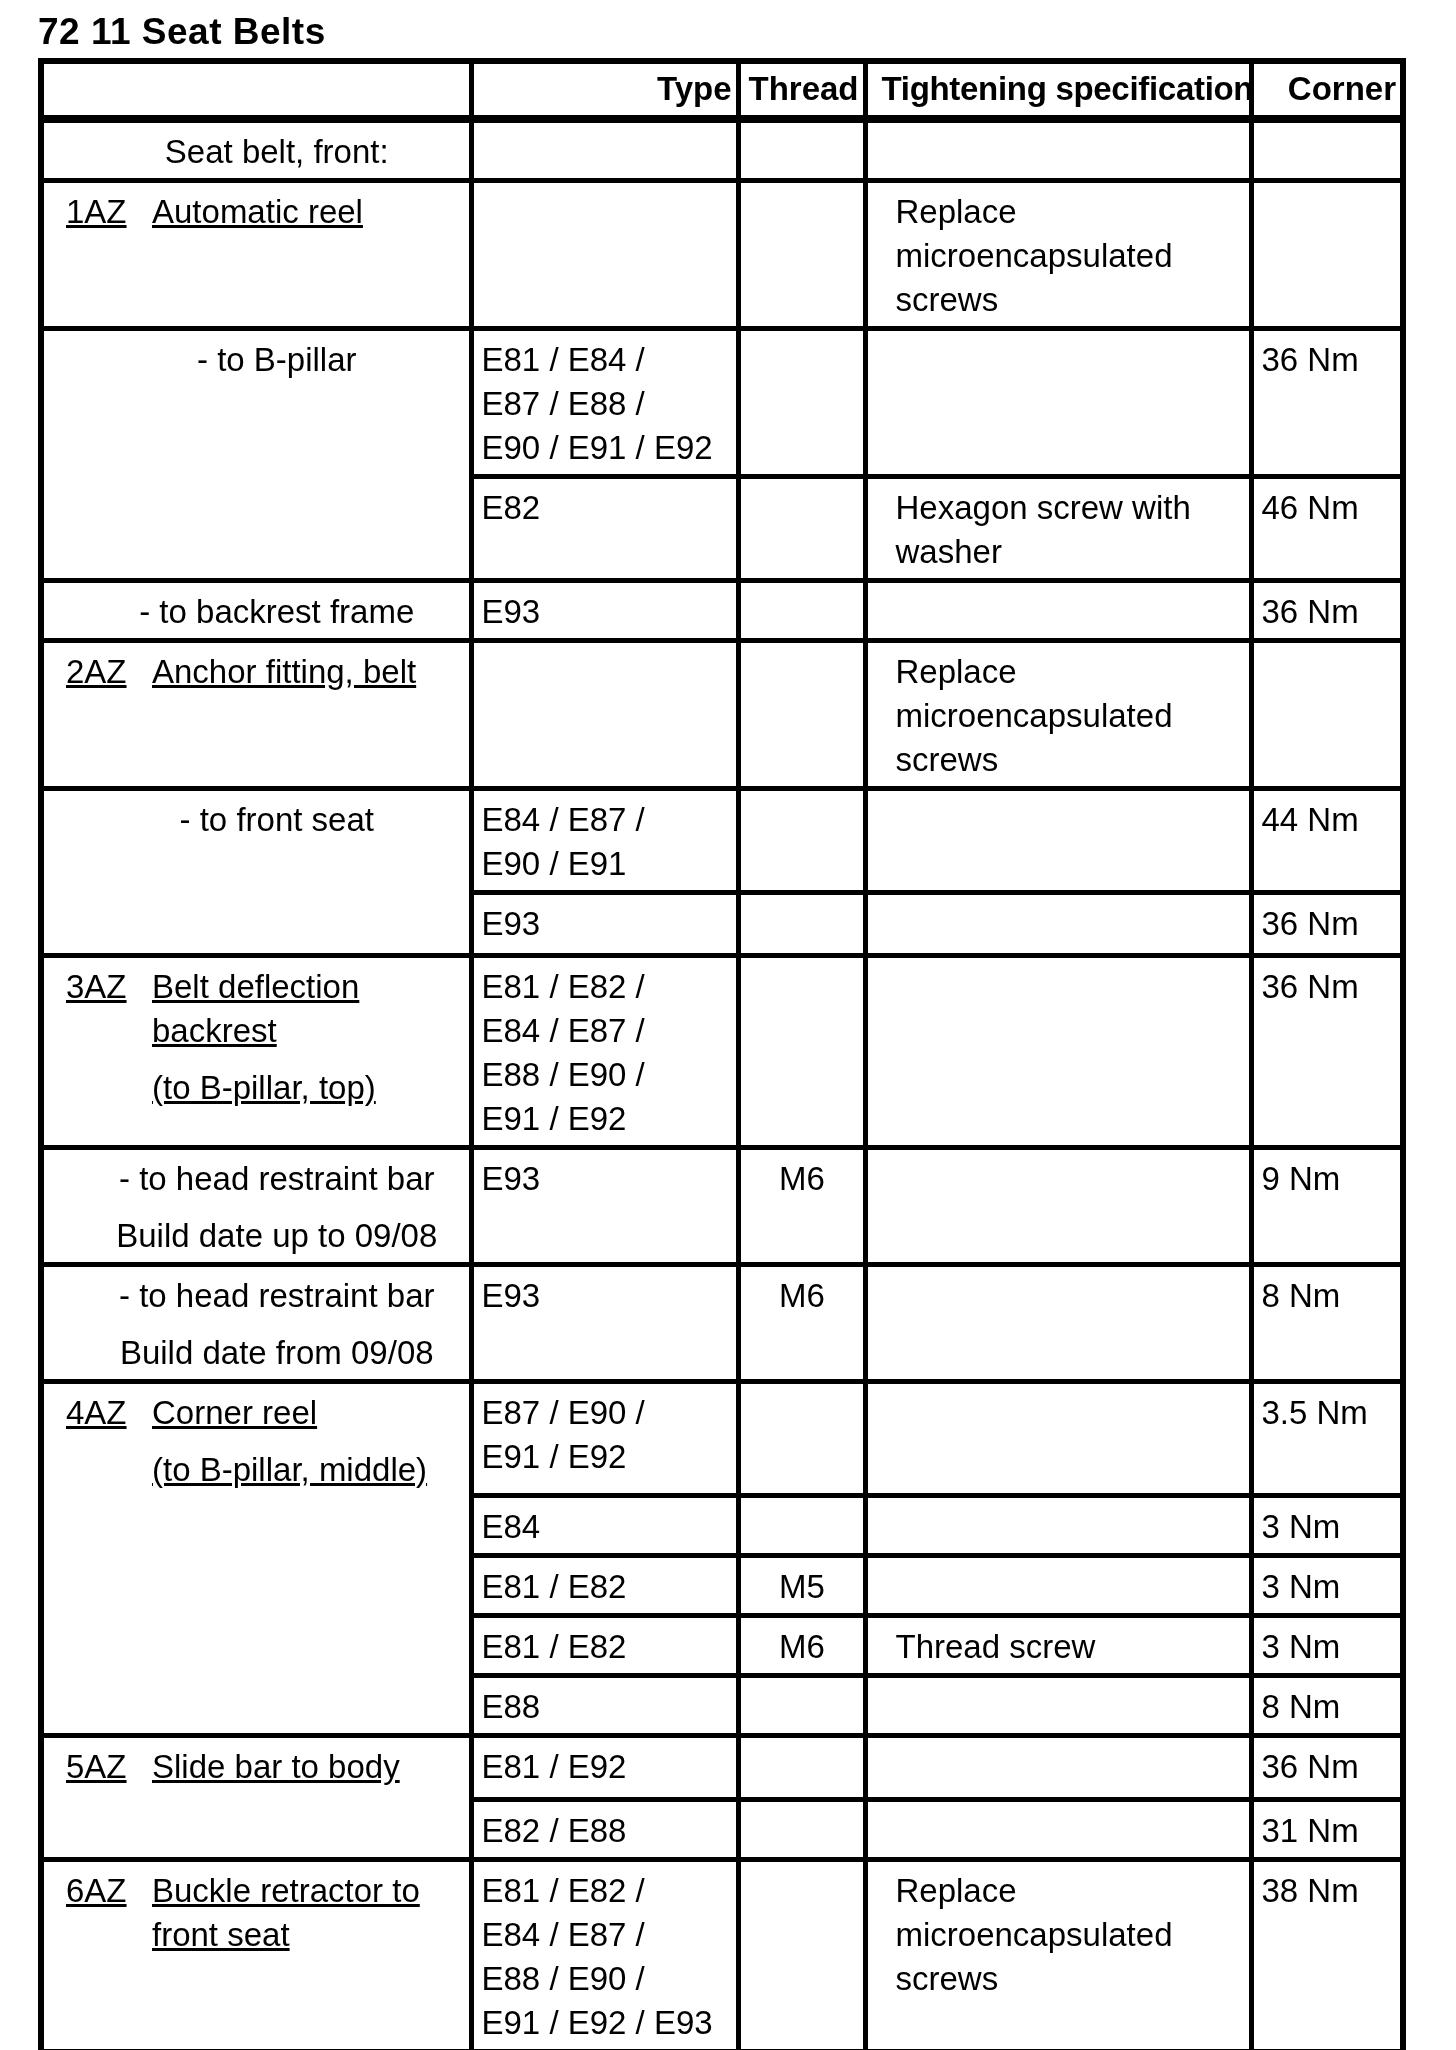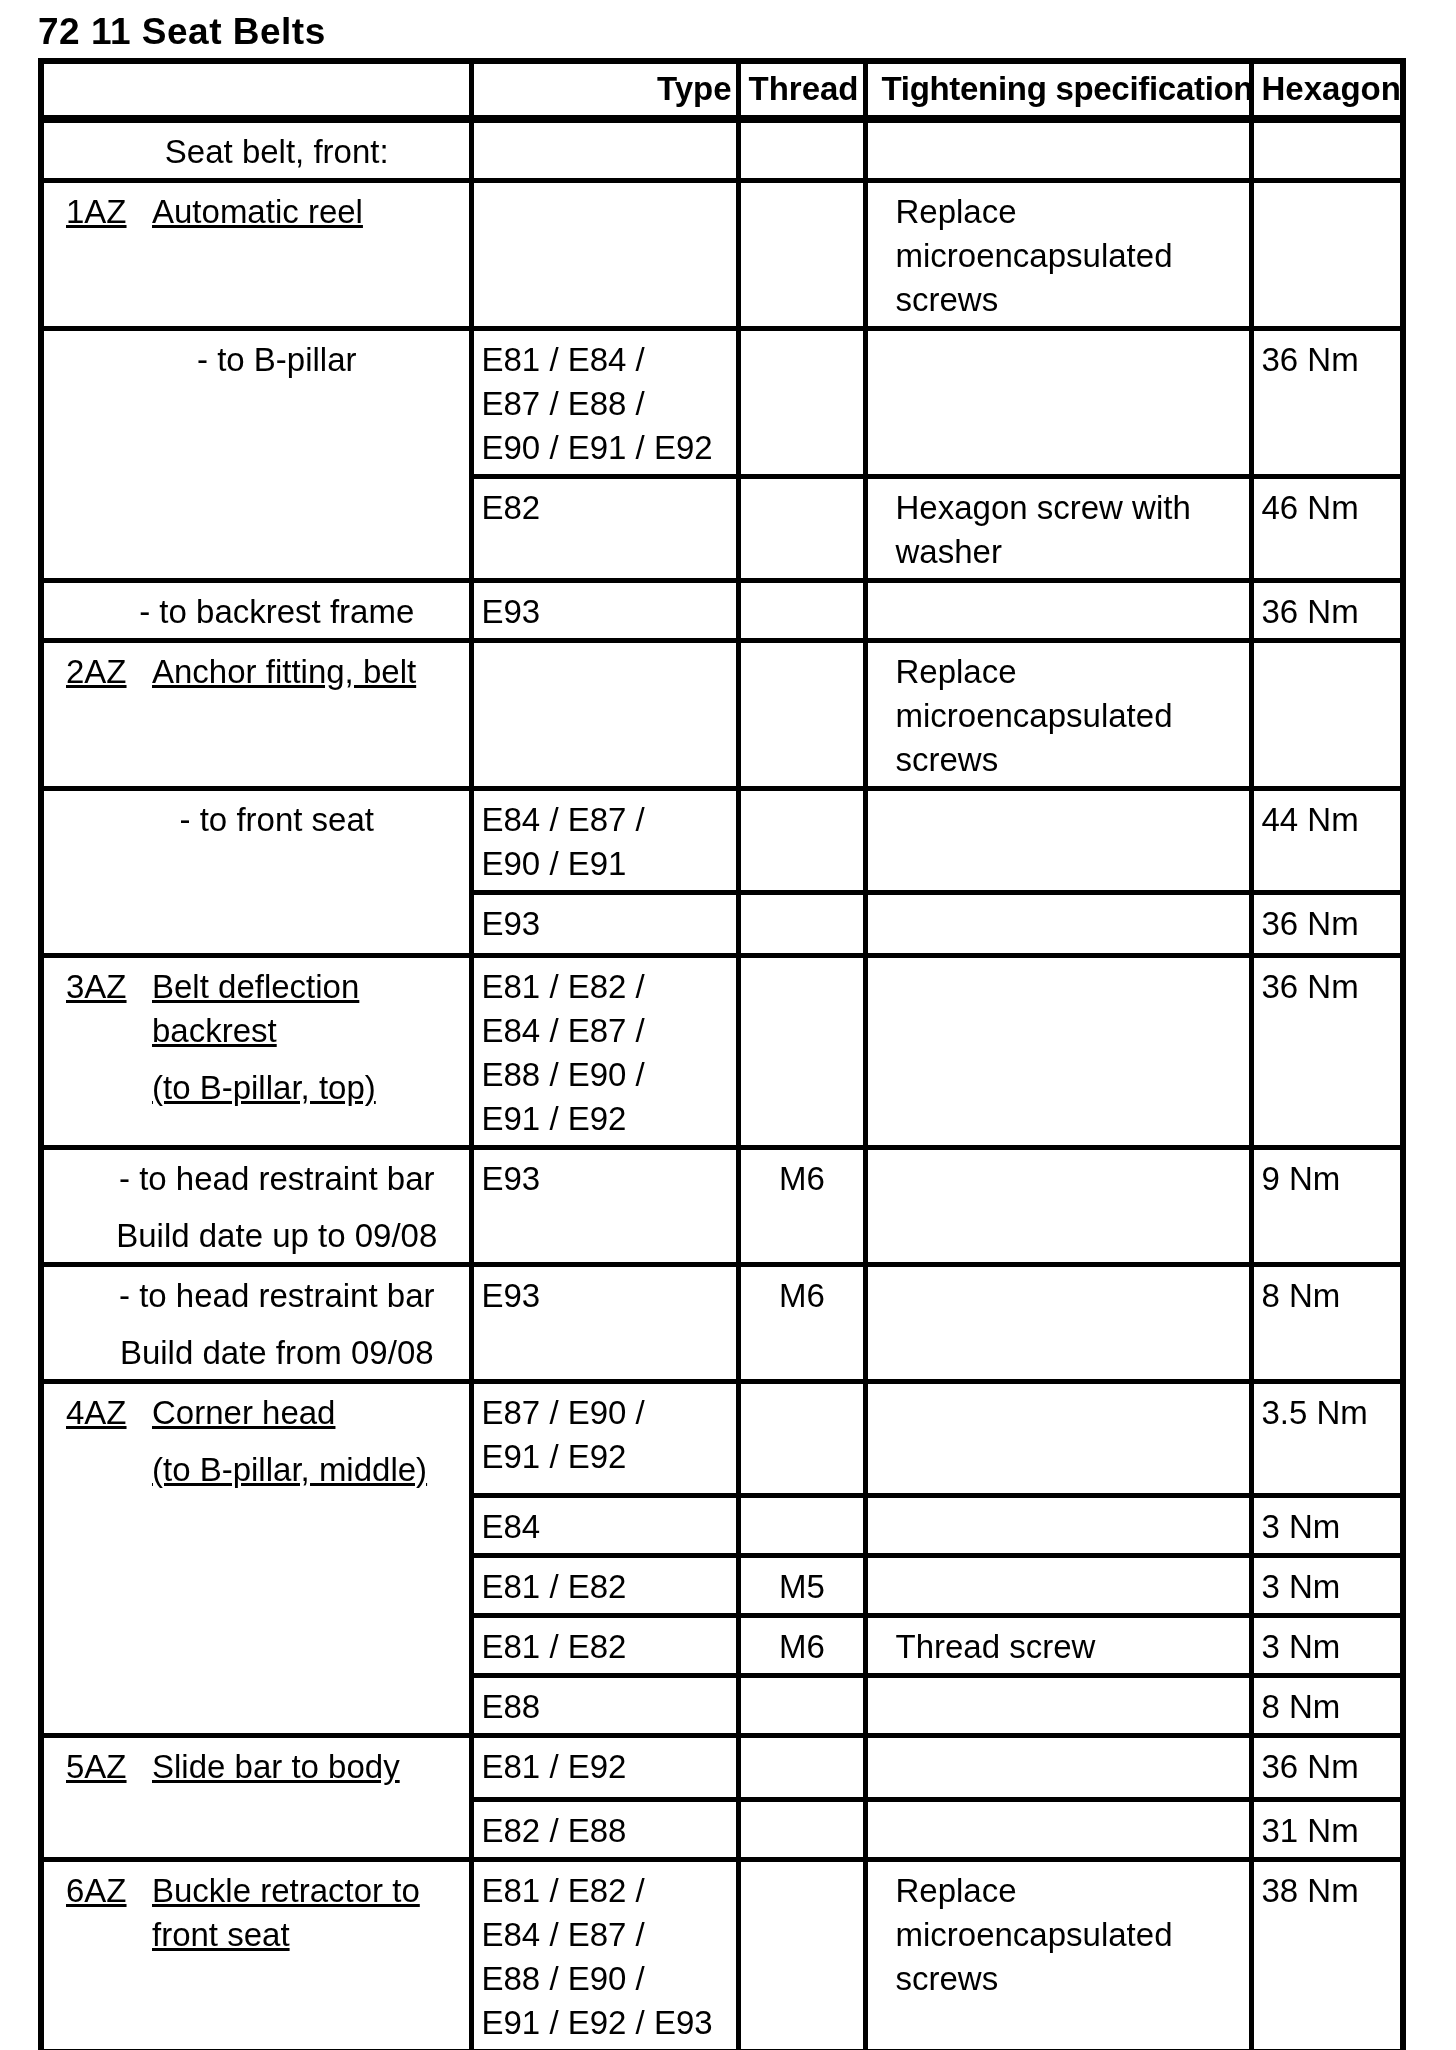"Hexagon" th.h-measure { text: Hexagon -> Corner }
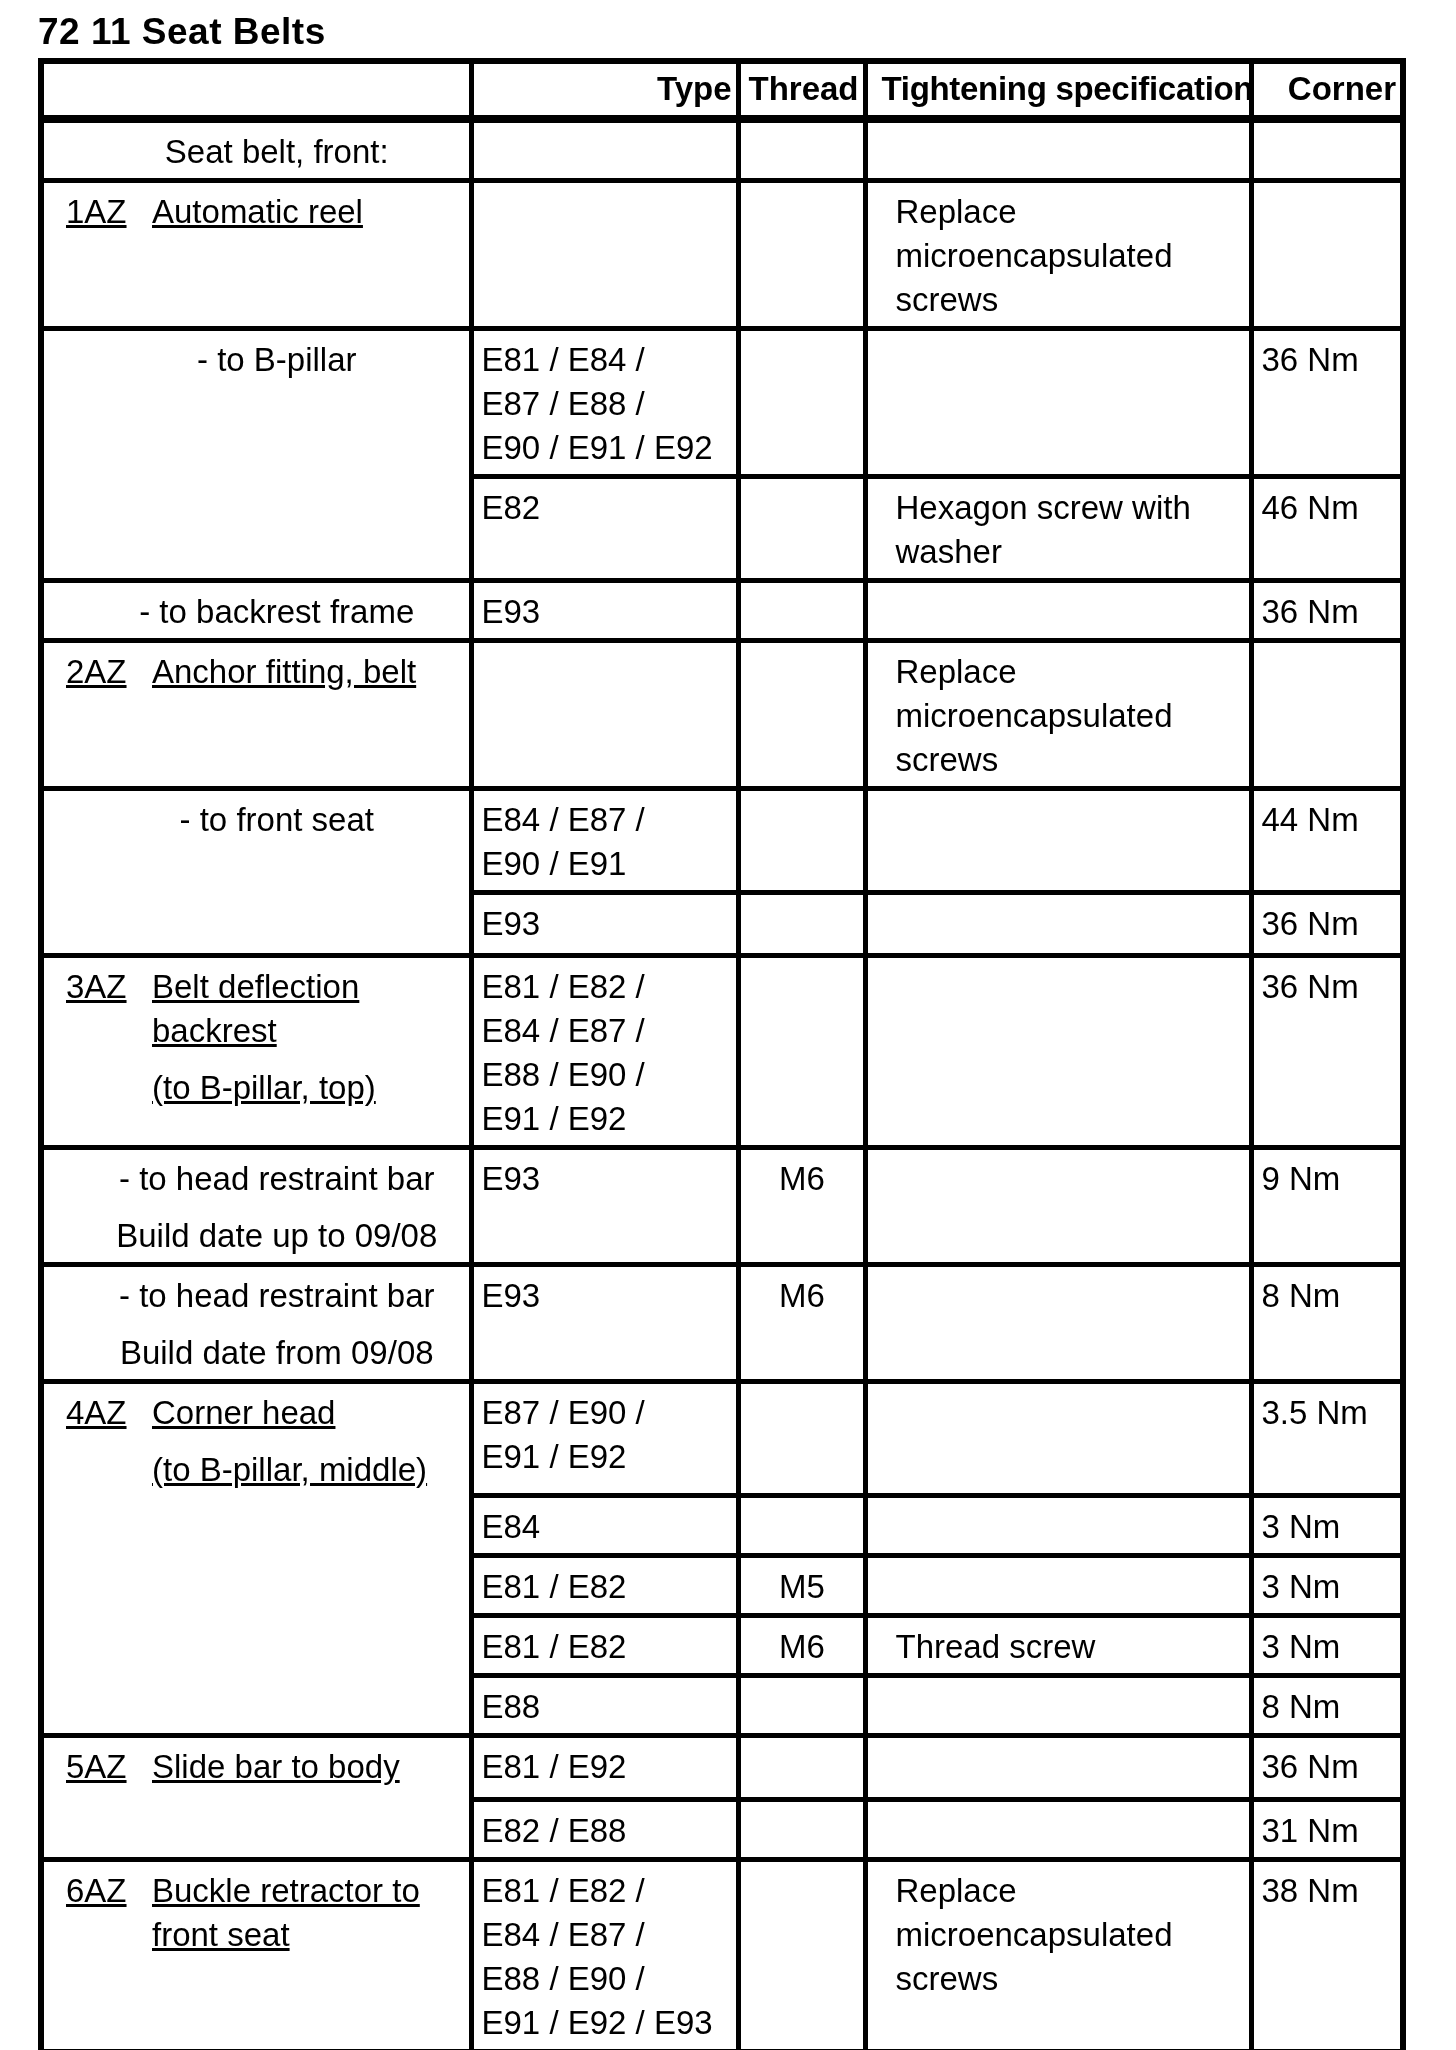"Corner head" span.ml { text: head -> reel }
